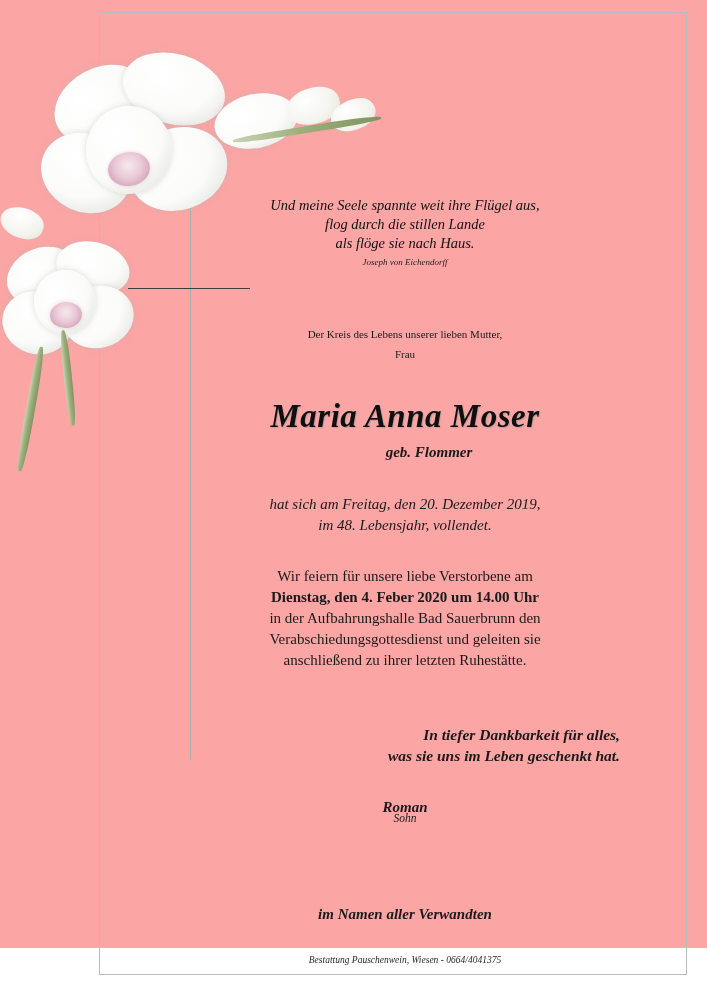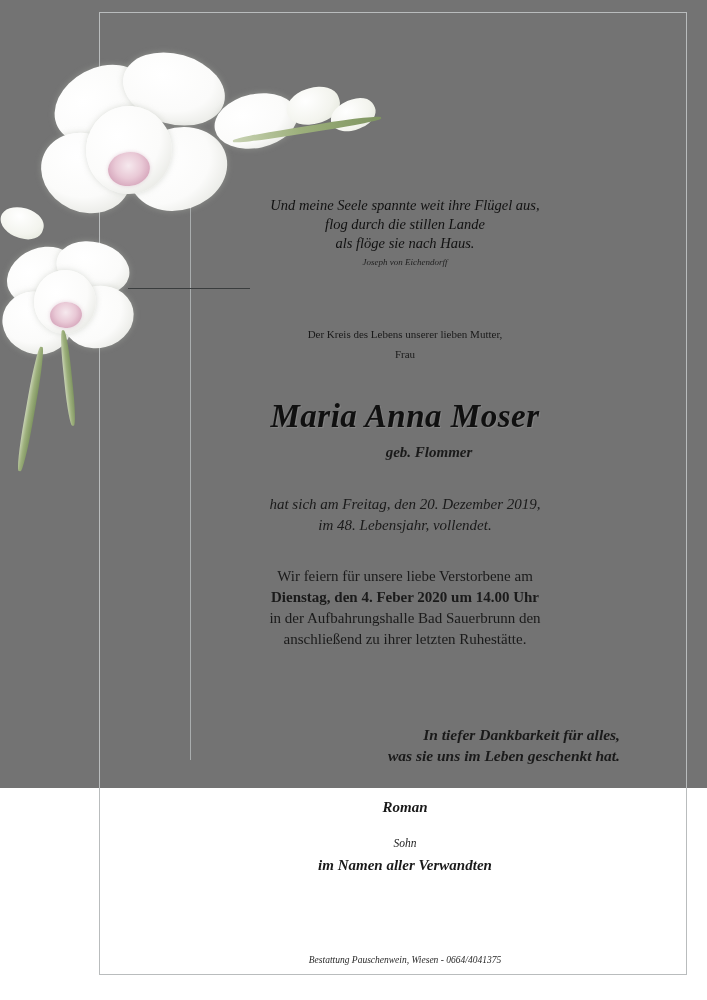"Und meine Seele spannte weit" .page { background: #737373 -> #fca5a5; height: 788px -> 948px }
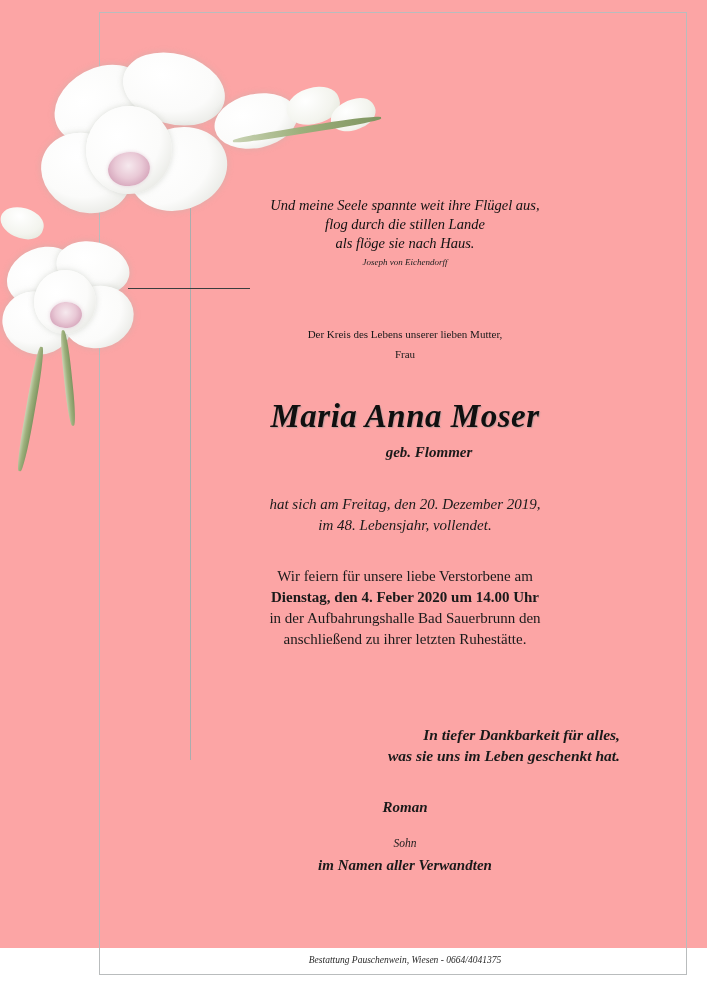"Verabschiedungsgottesdienst und geleiten" div { html: none -> <div>Verabschiedungsgottesdienst und geleiten sie</div> }
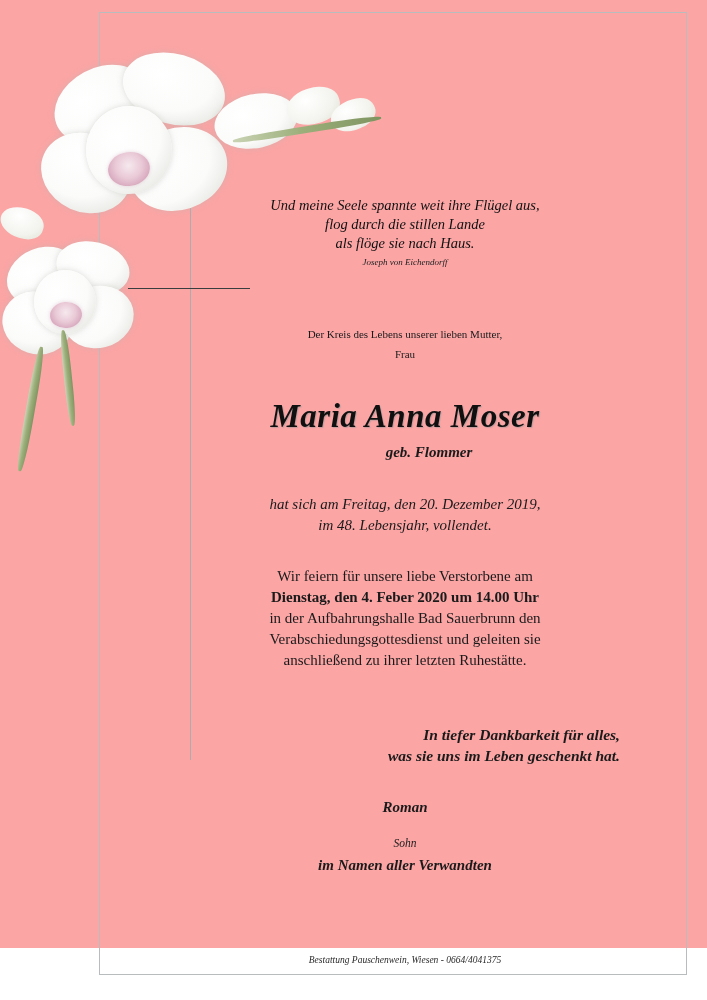"Sohn" .mourner-relation { top: 837px -> 812px }
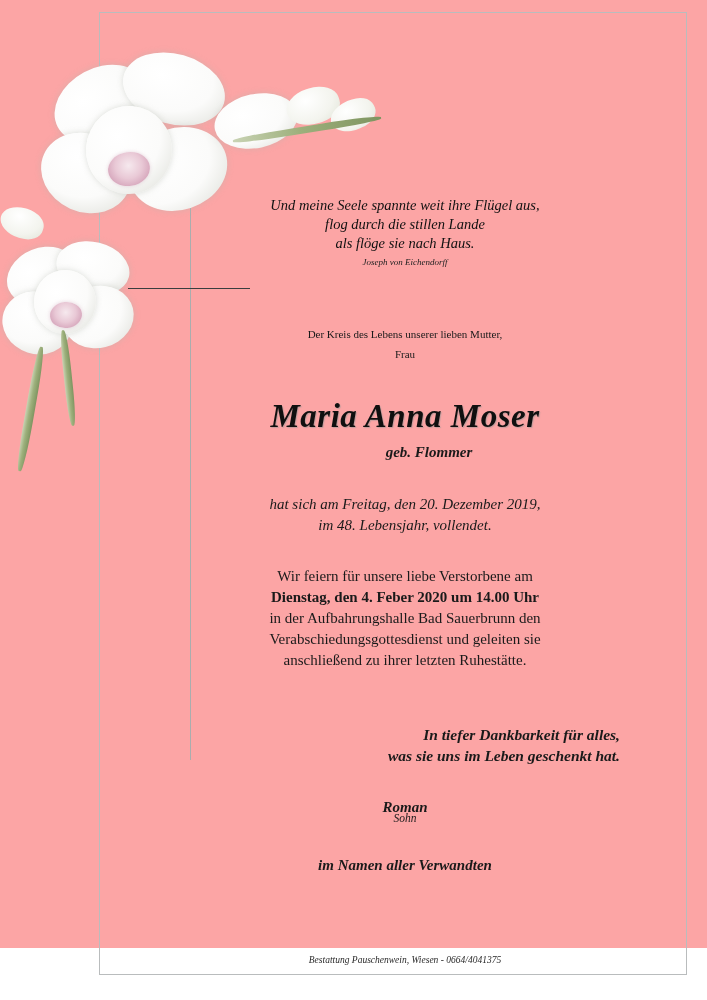"im Namen aller Verwandten" .closing { top: 857px -> 906px }
